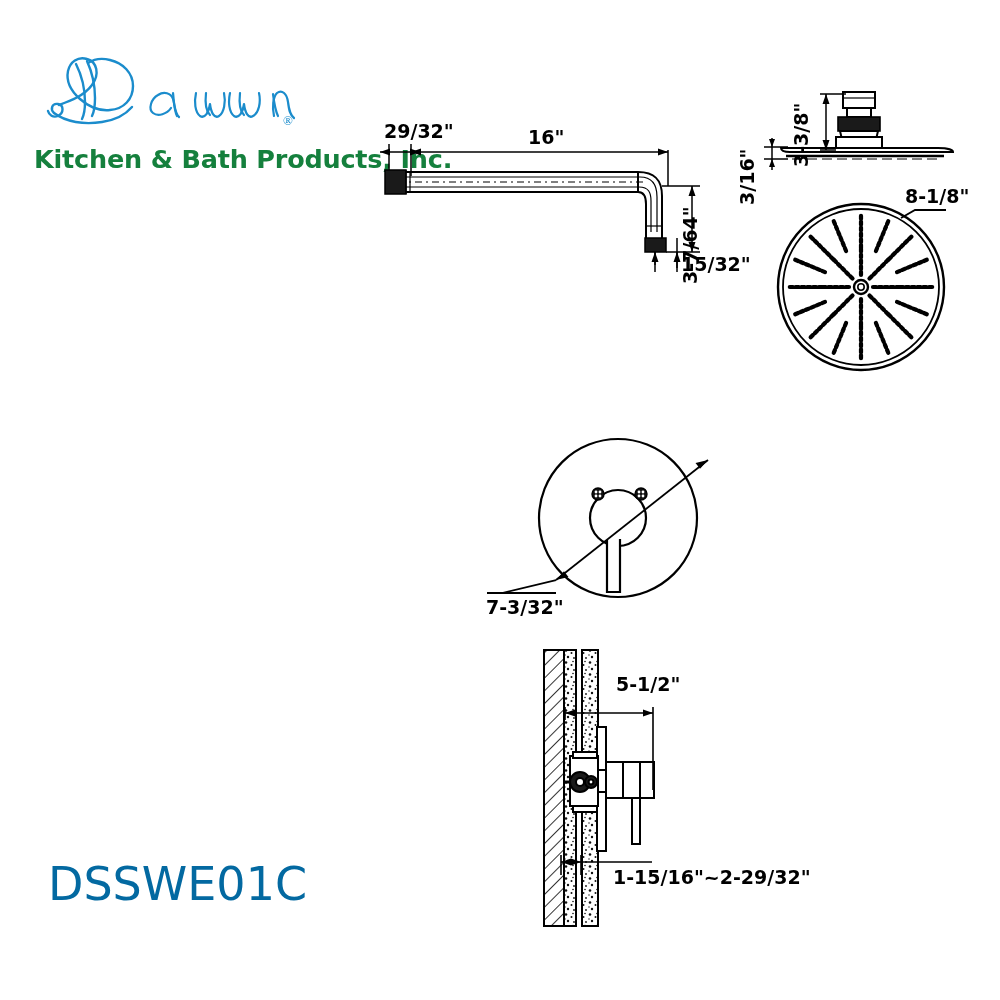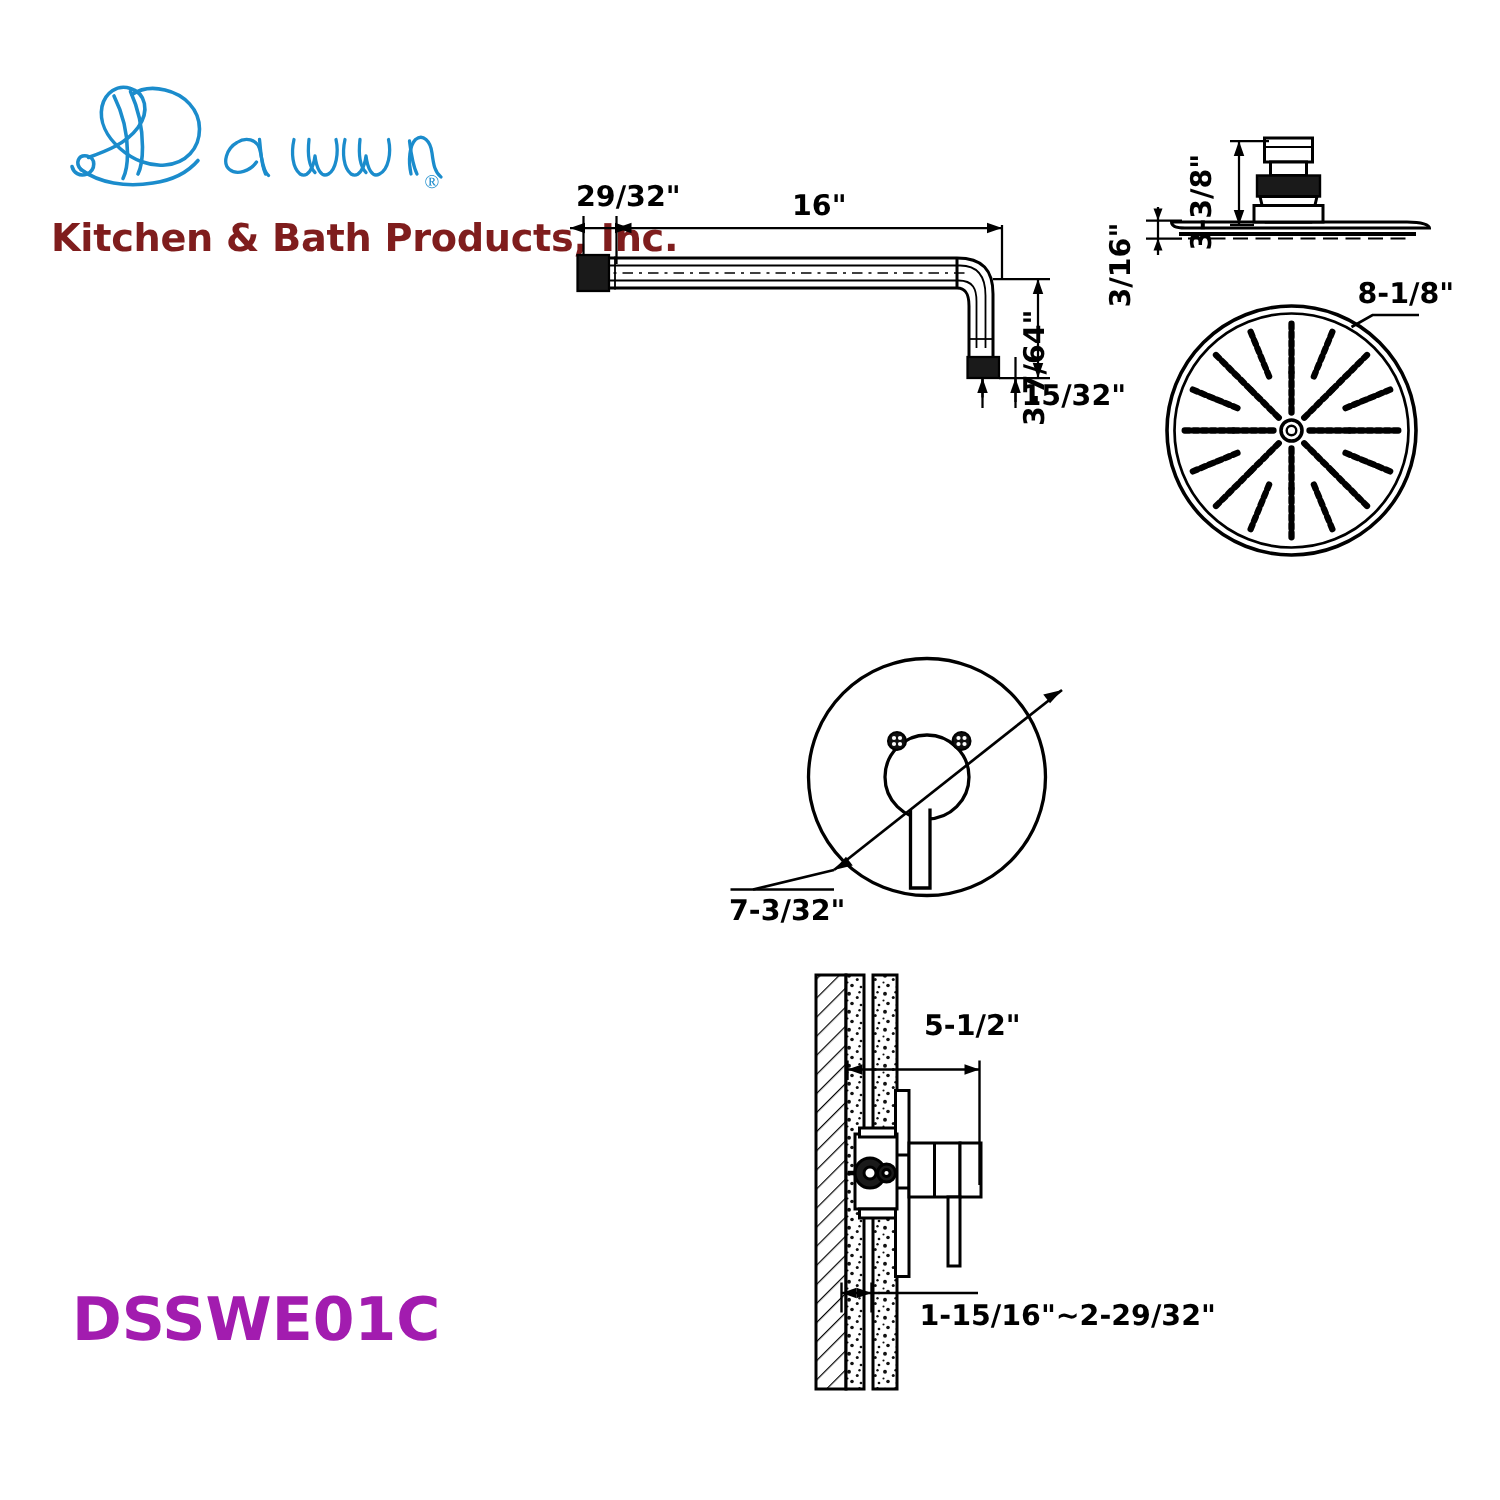"Kitchen & Bath Products, Inc." #logo-tagline { color: #7f1d1d -> #15803d }
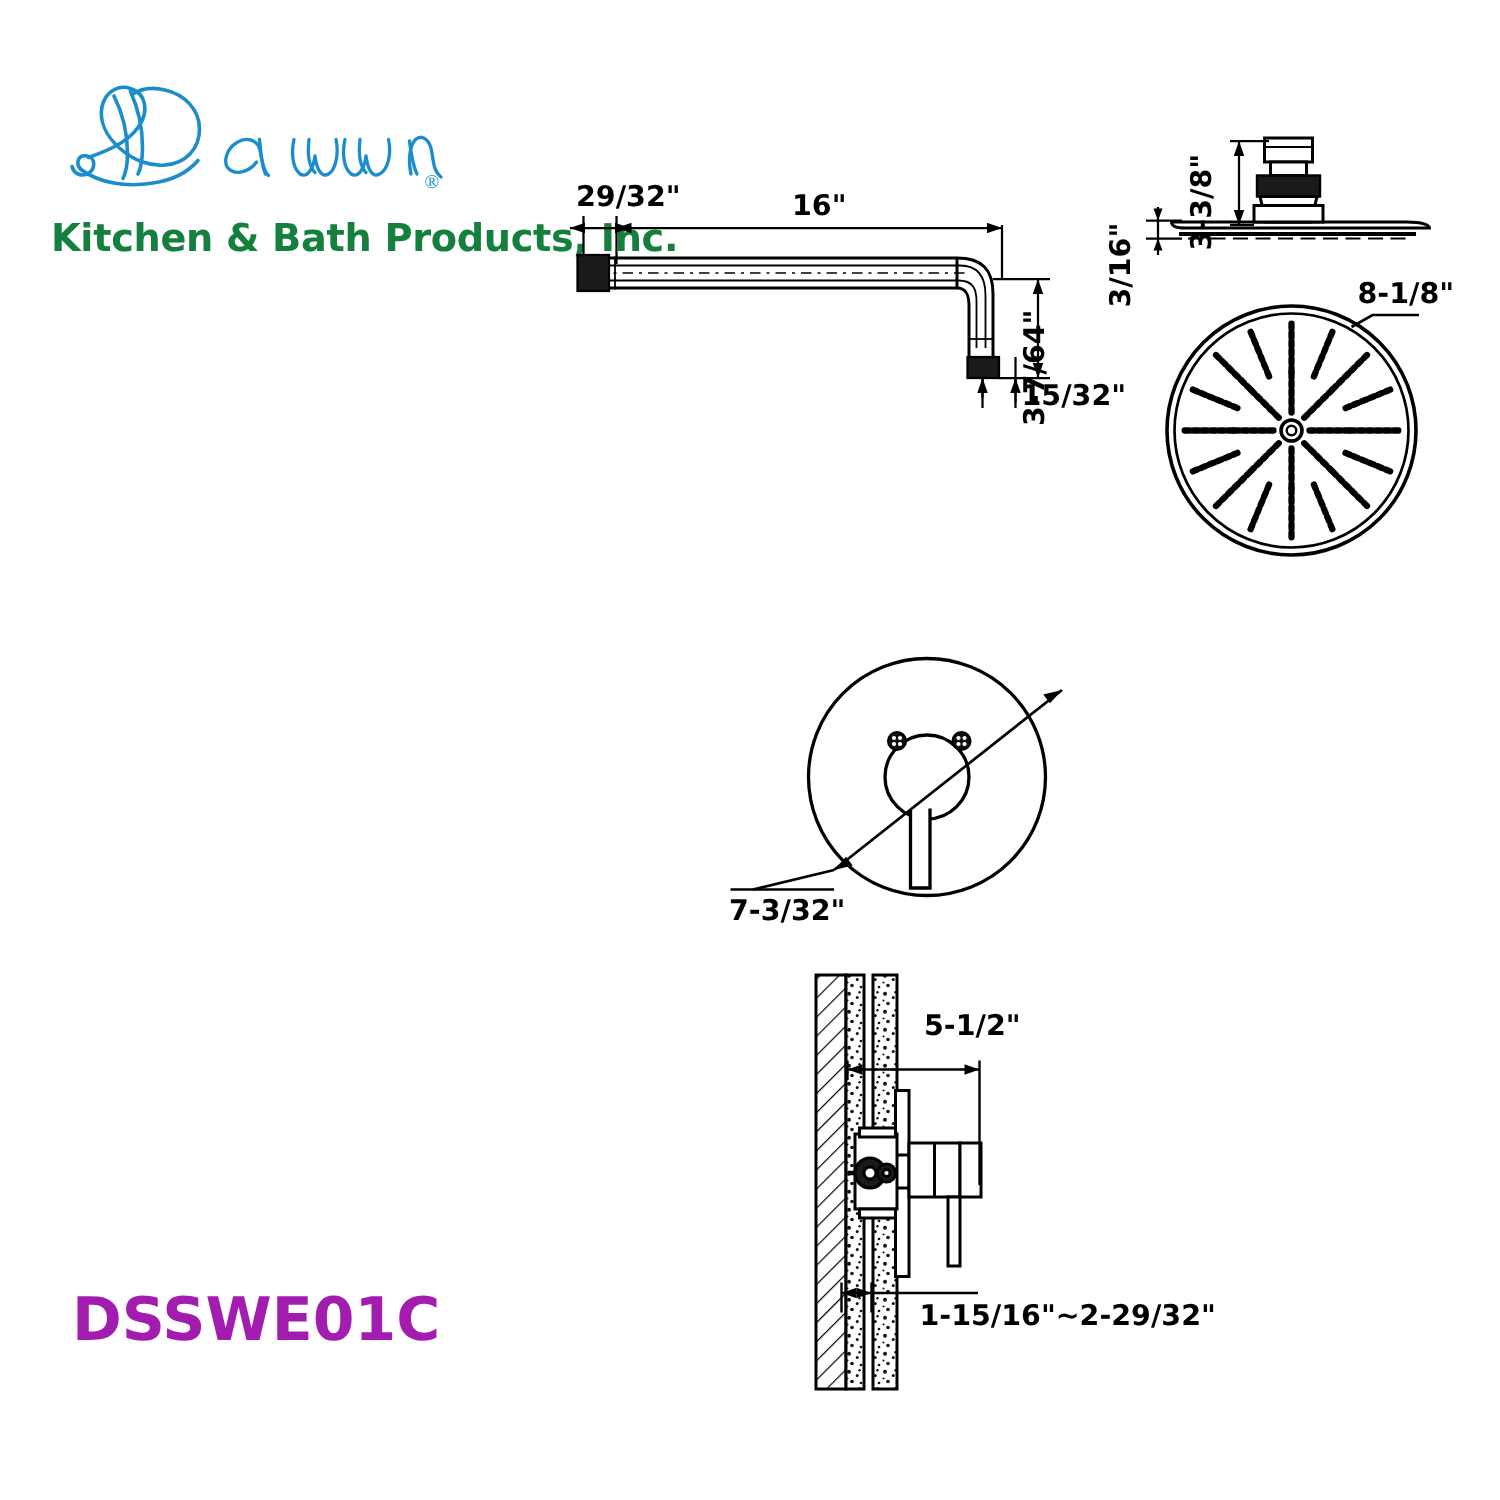"DSSWE01C" #model-number { color: #a21caf -> #0369a1; font-size: 40px -> 46px; font-weight: bold -> normal }
